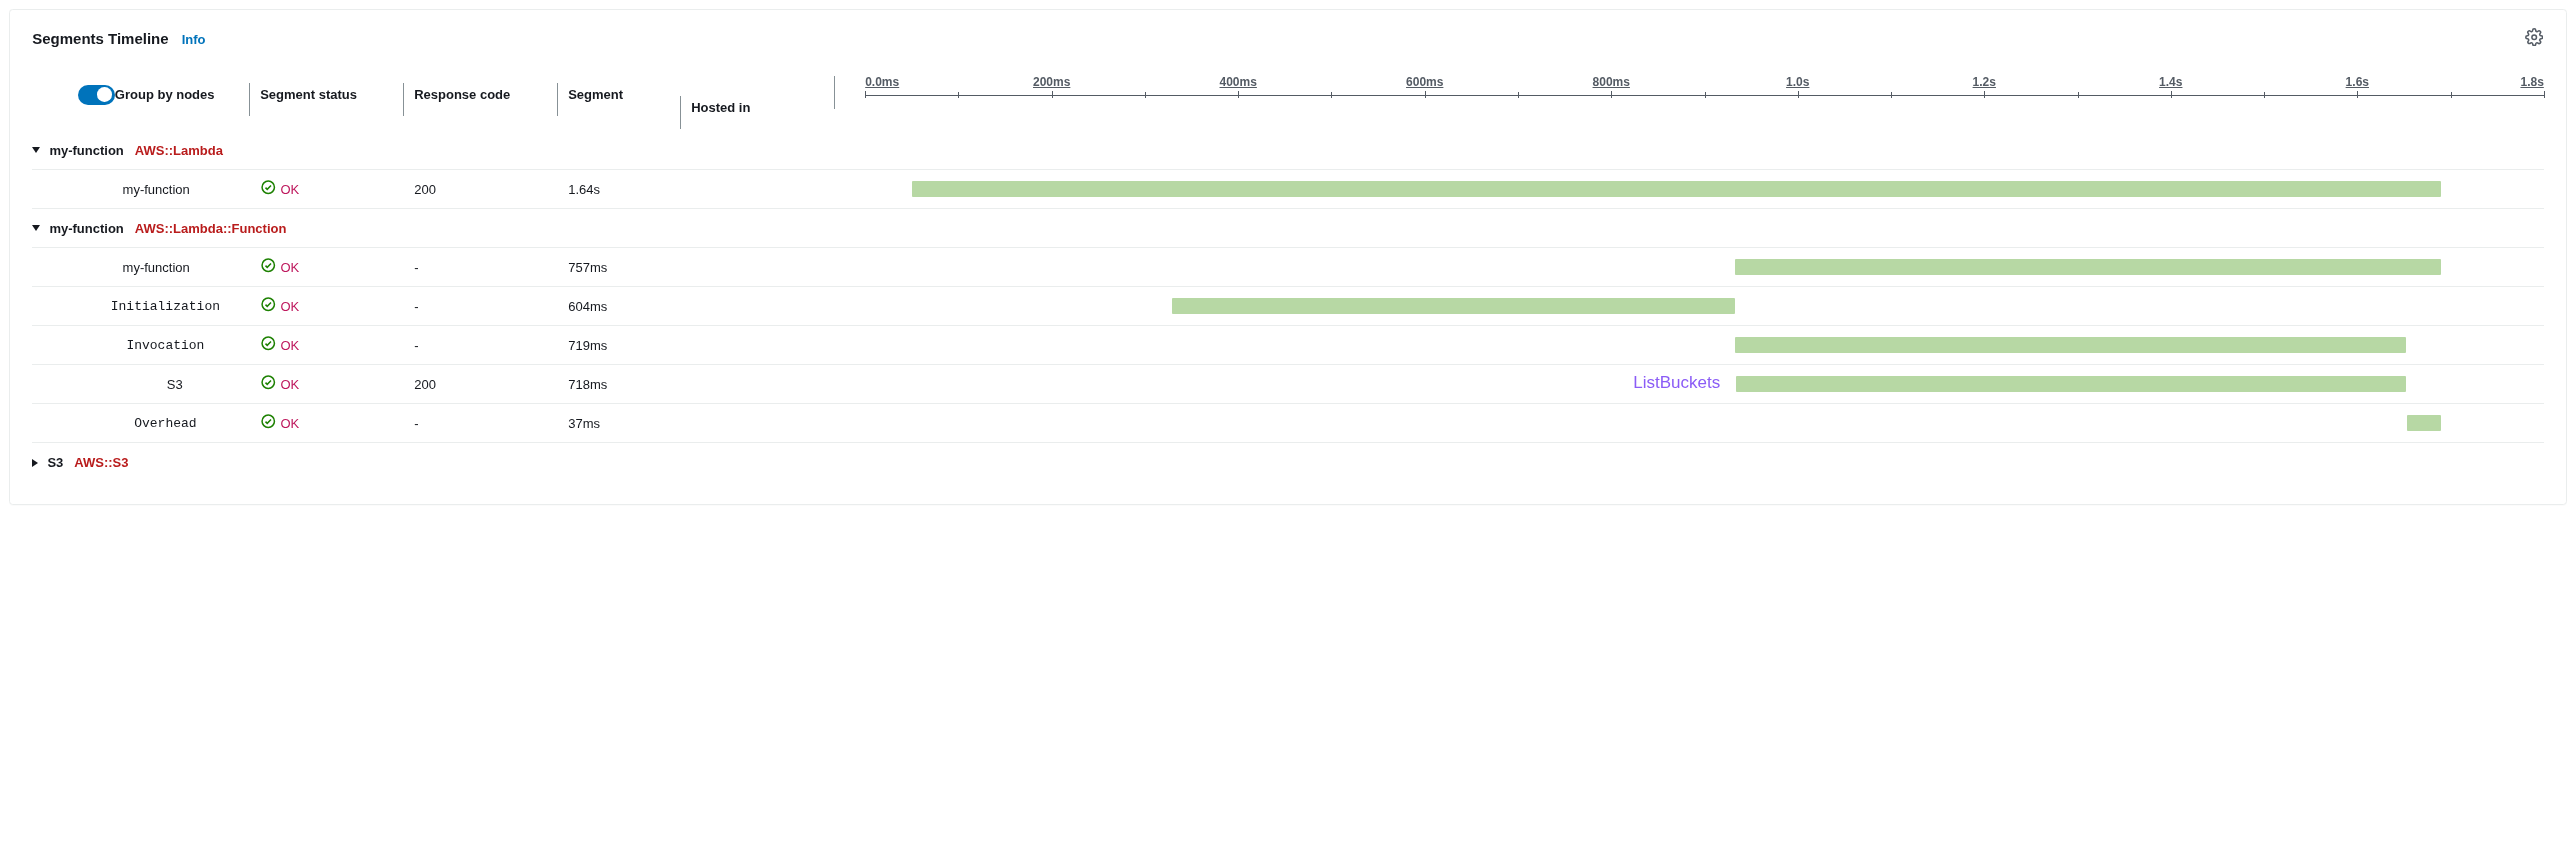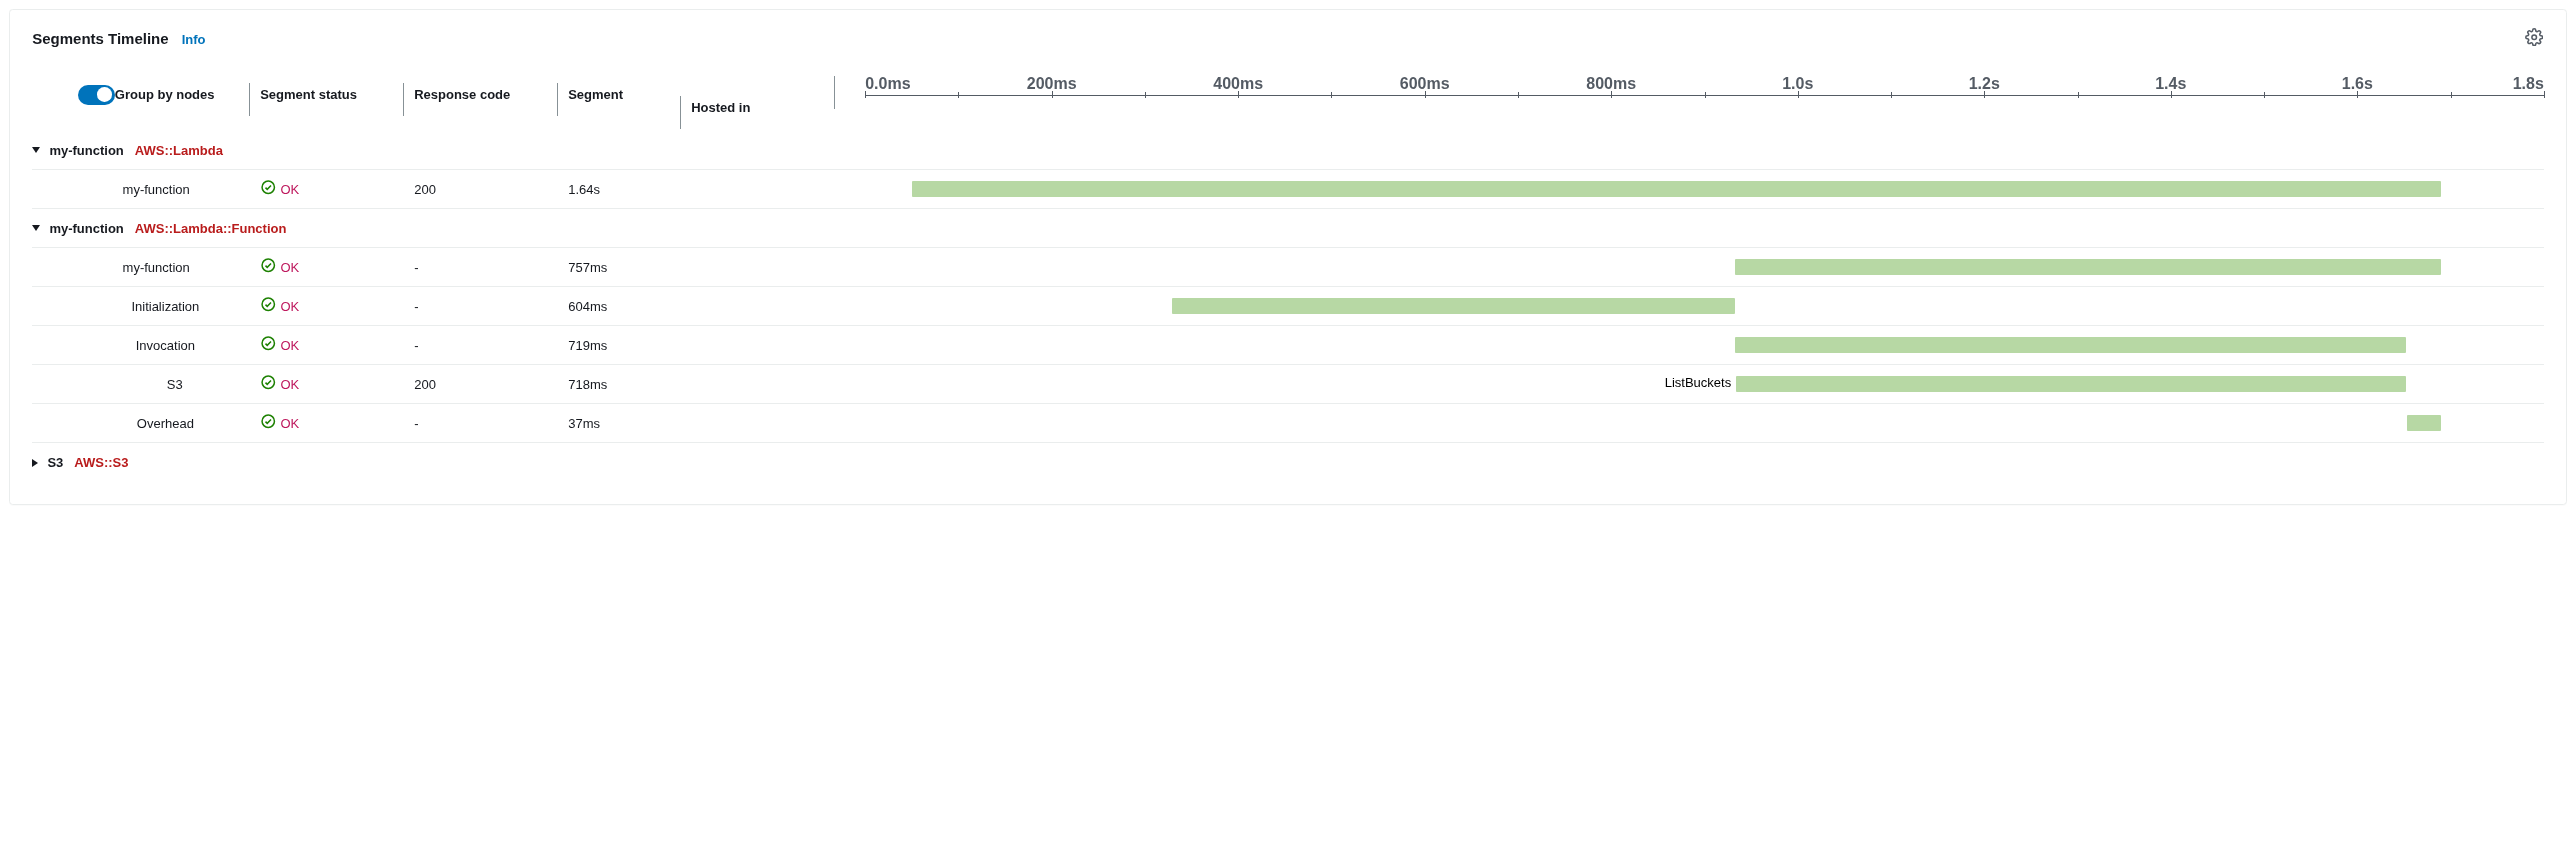"0.0ms" .ruler-label { font-size: 16px -> 12px; text-decoration: none -> underline }
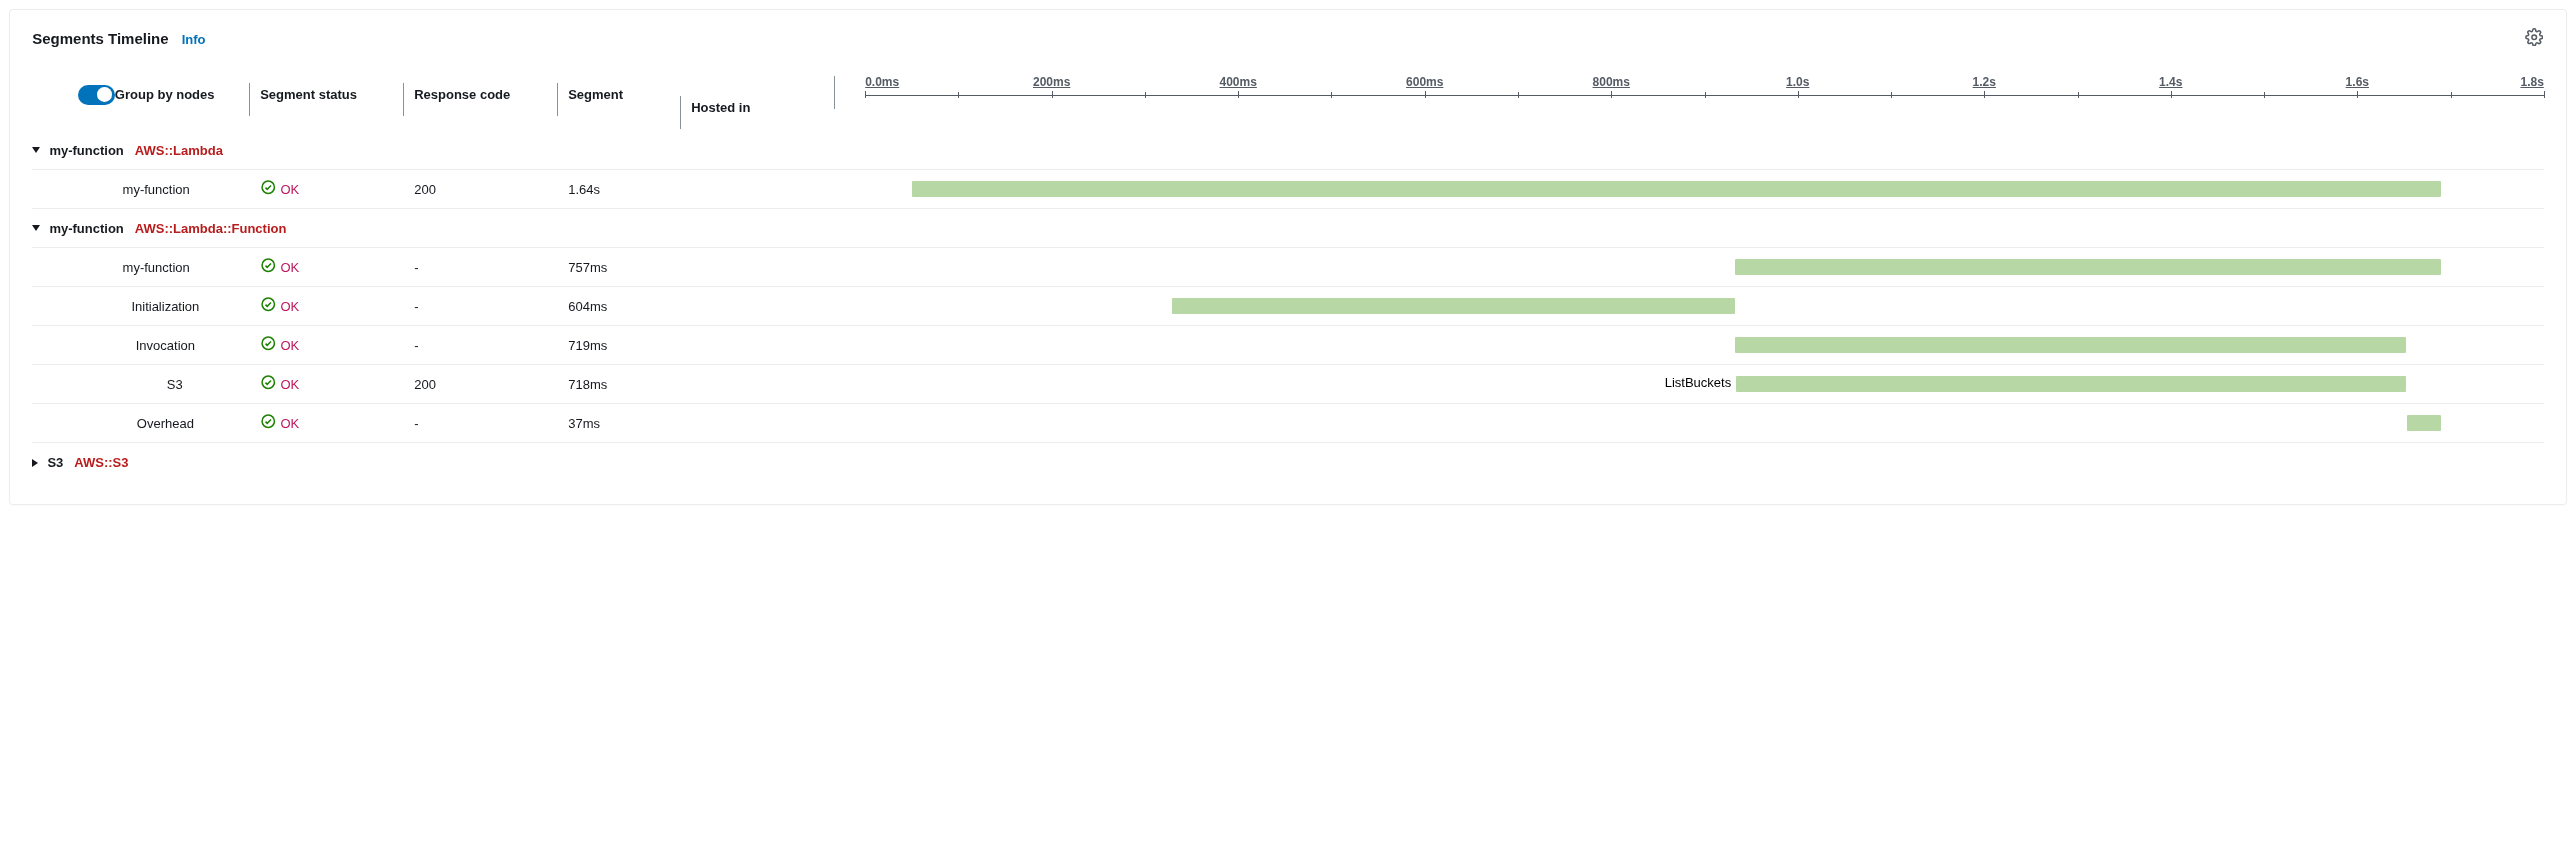"Initialization" .indent-1 { font-family: none -> Liberation Mono, monospace }
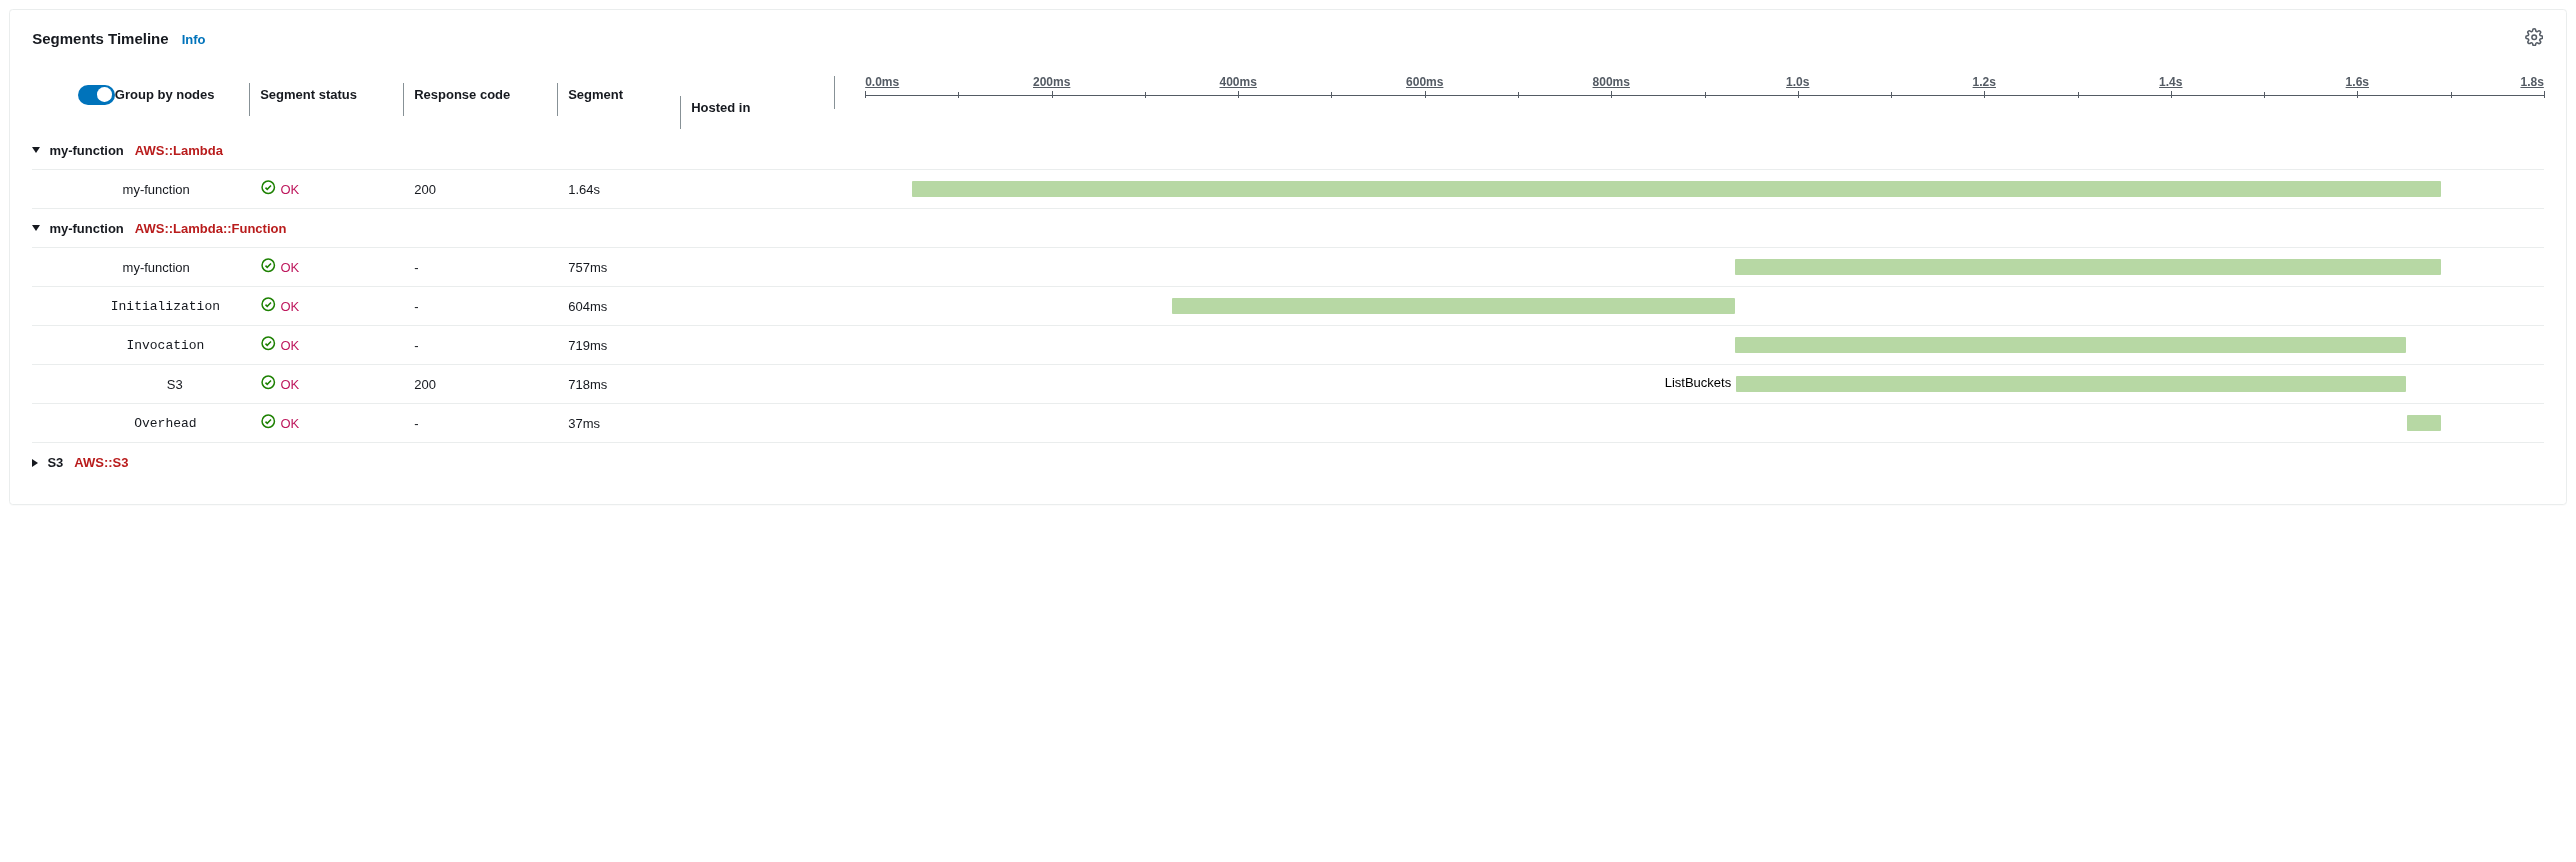"ListBuckets" .bar-label { color: #000000 -> #8b5cf6; font-size: 13px -> 17px; padding-right: 5px -> 16px }
